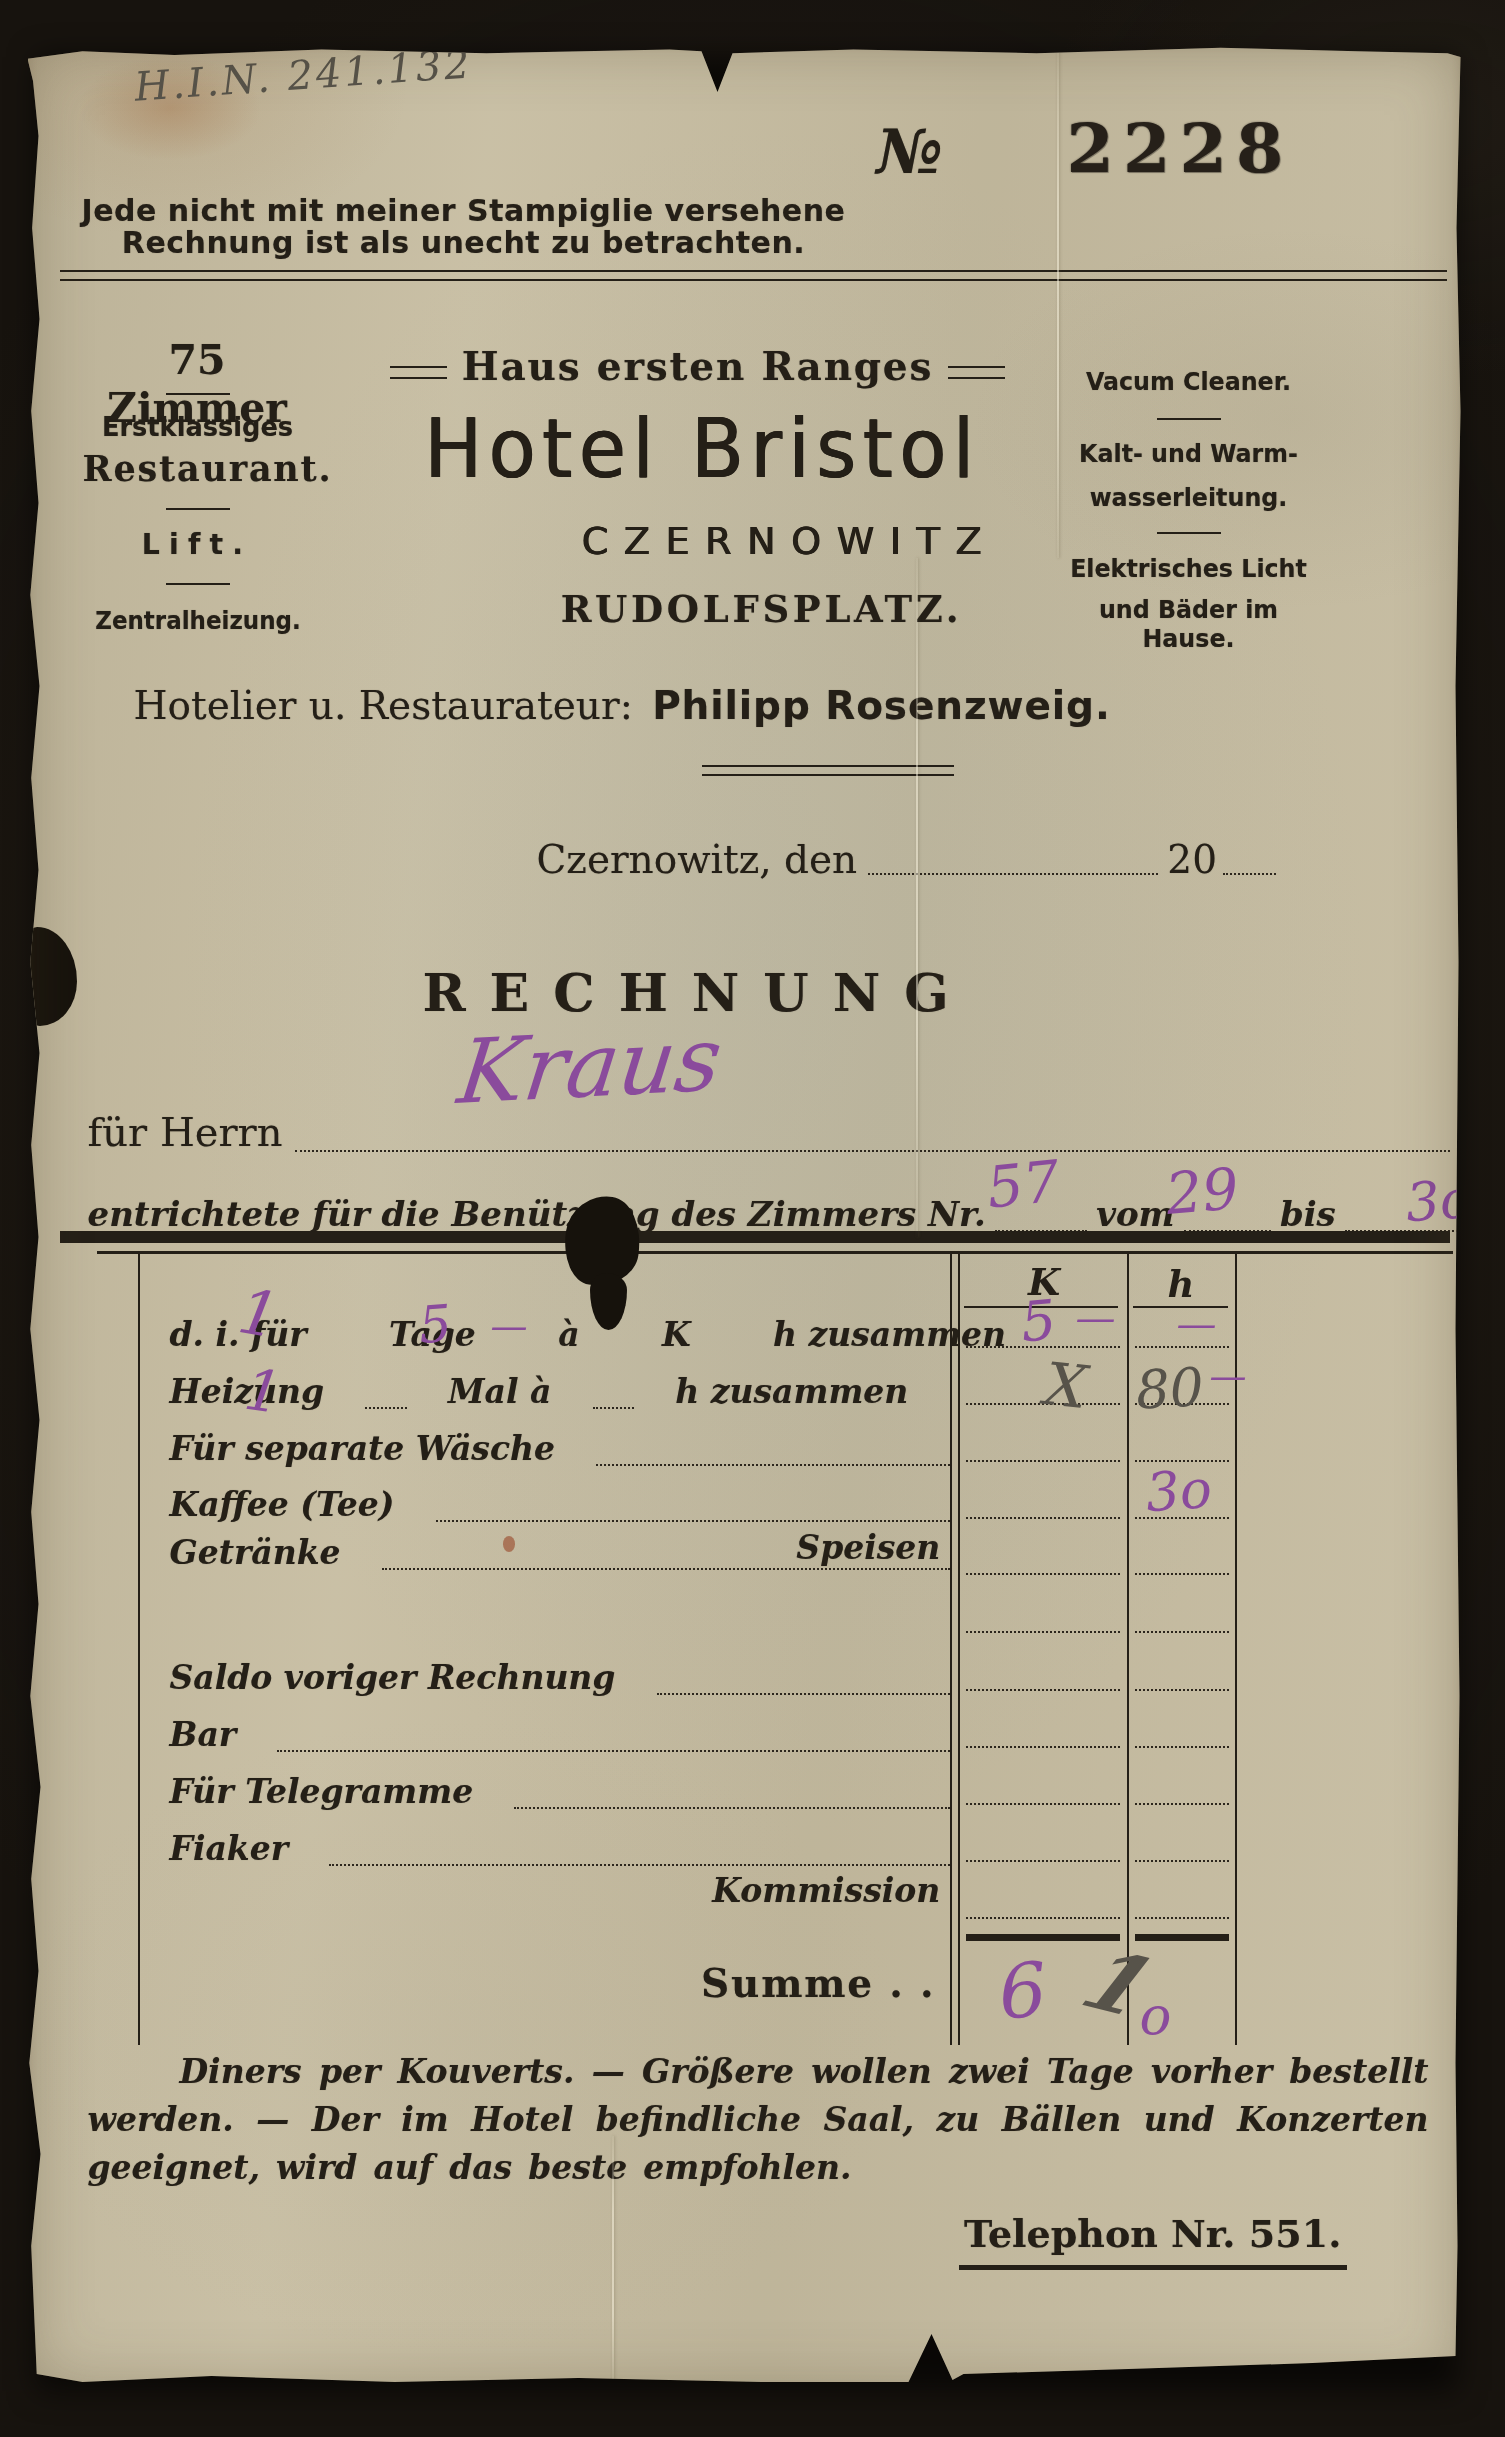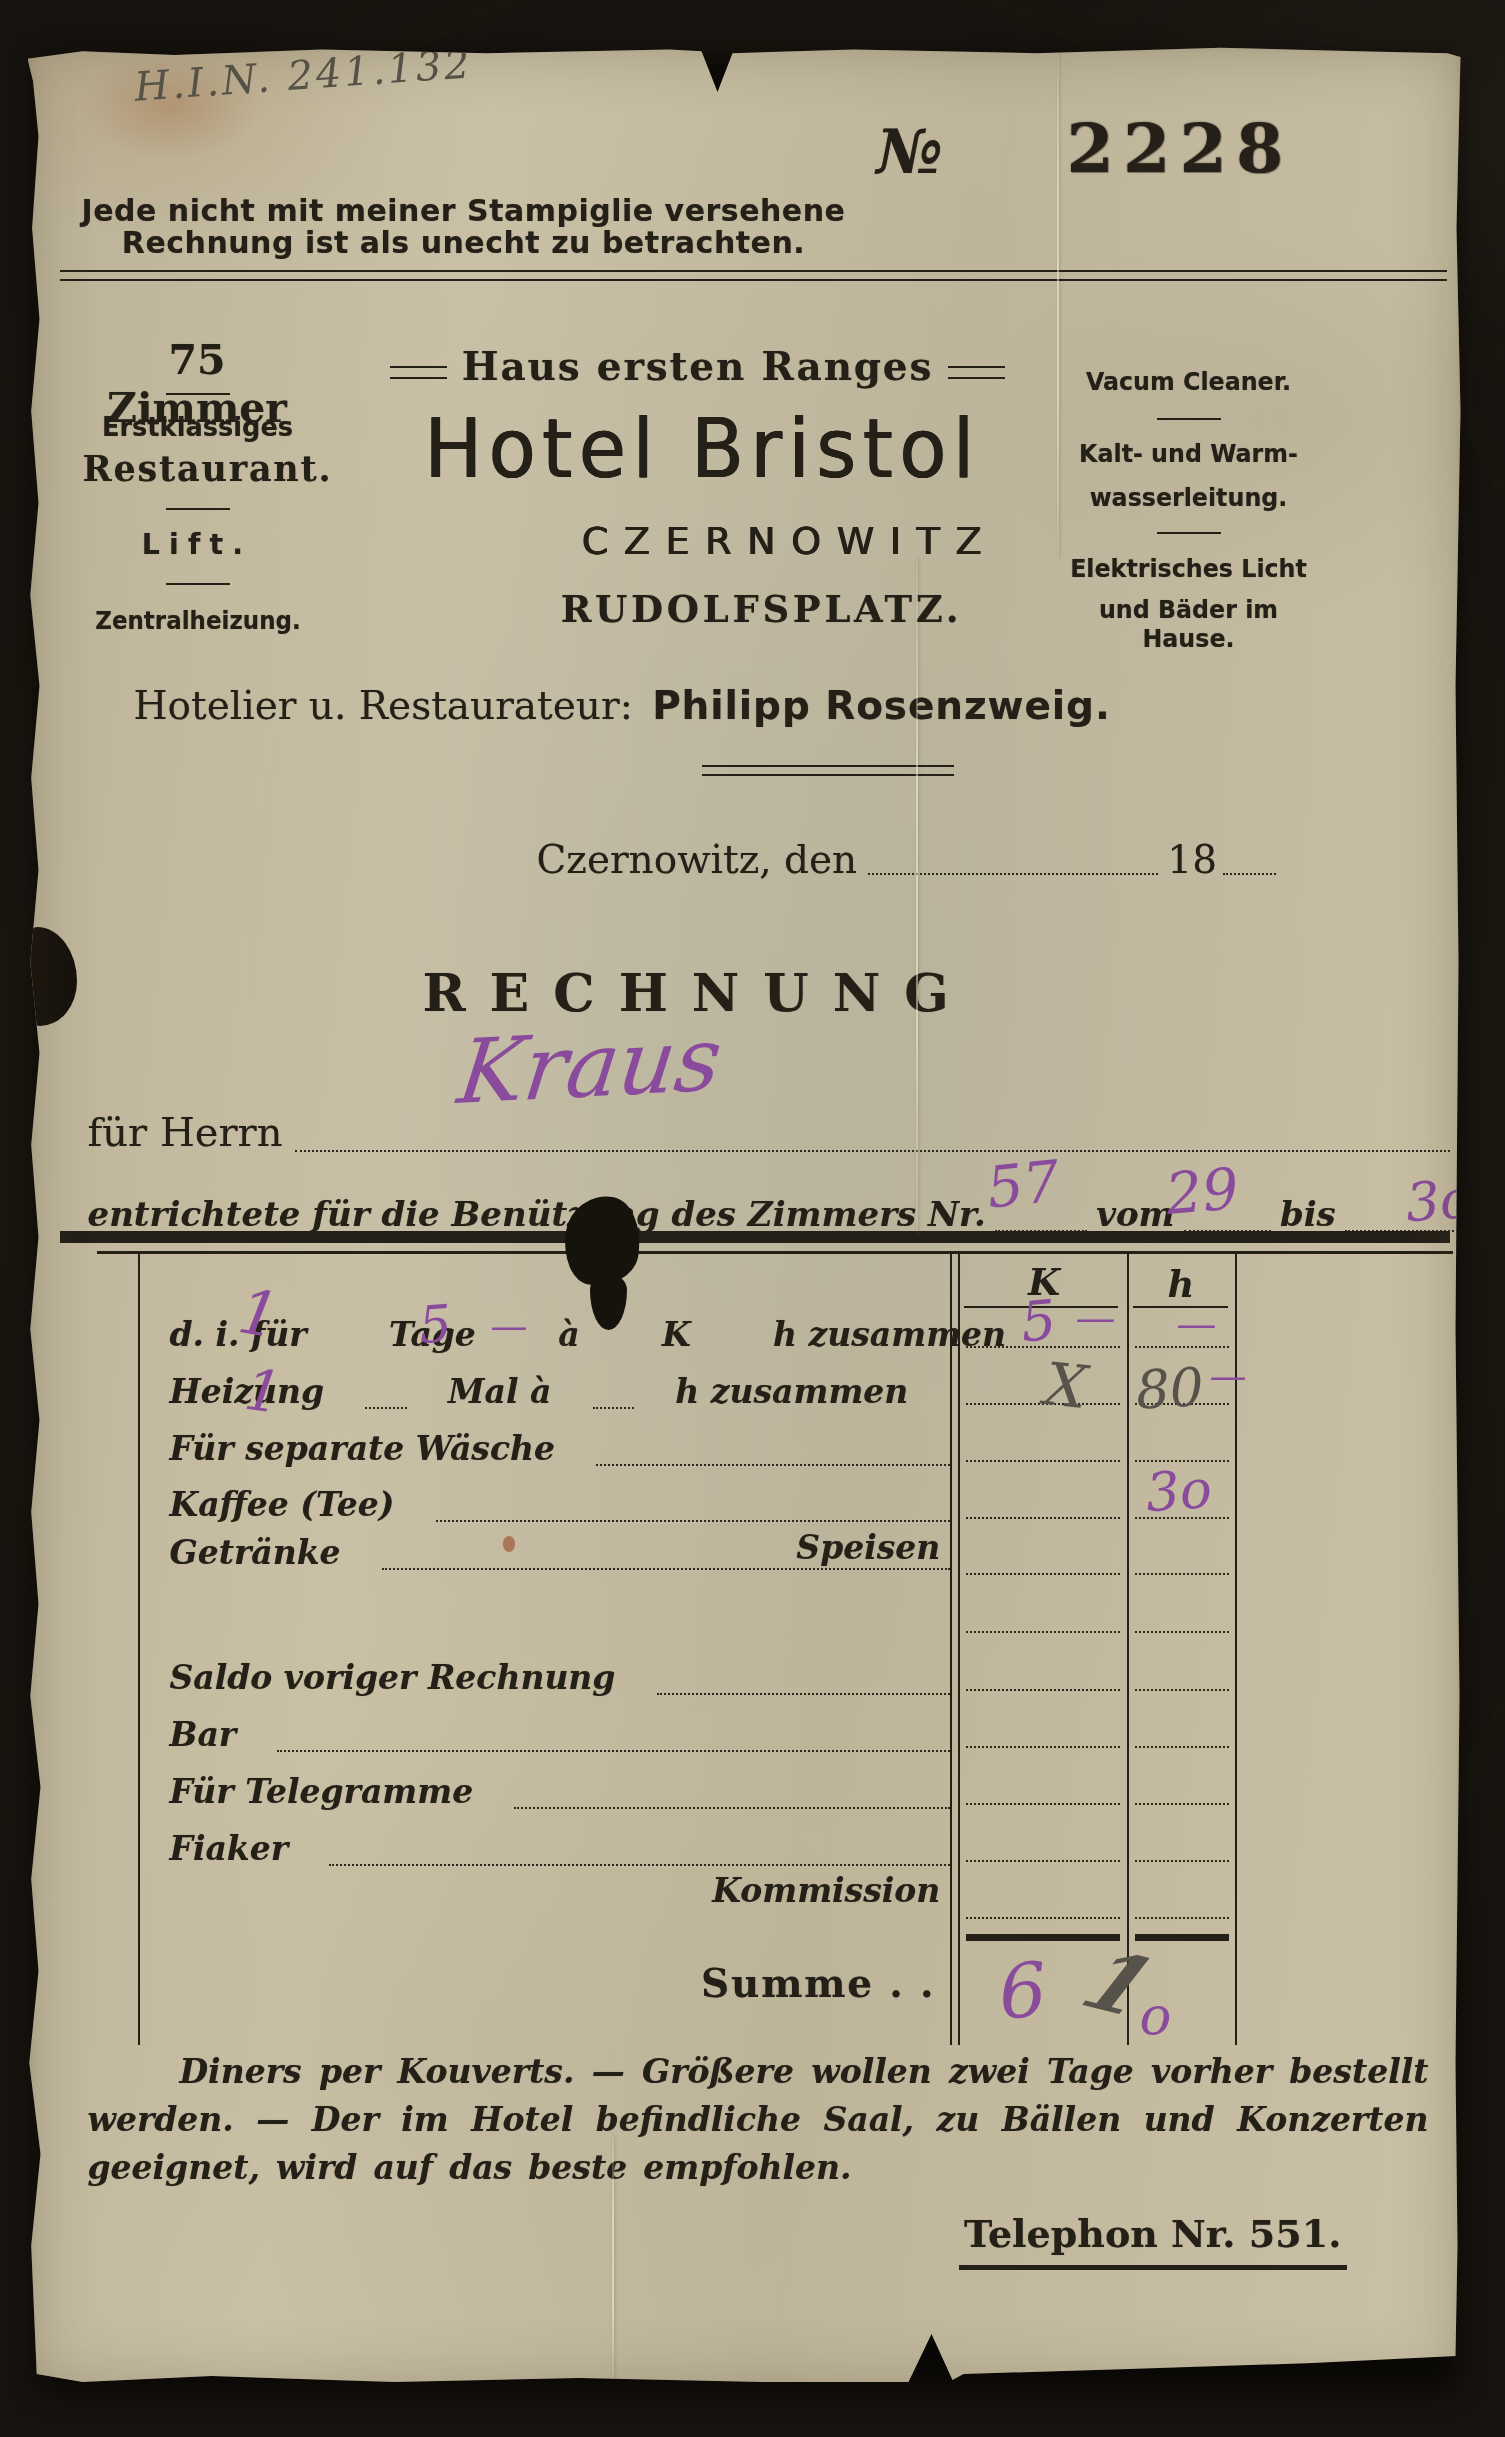"18" span.serif { text: 18 -> 20 }
